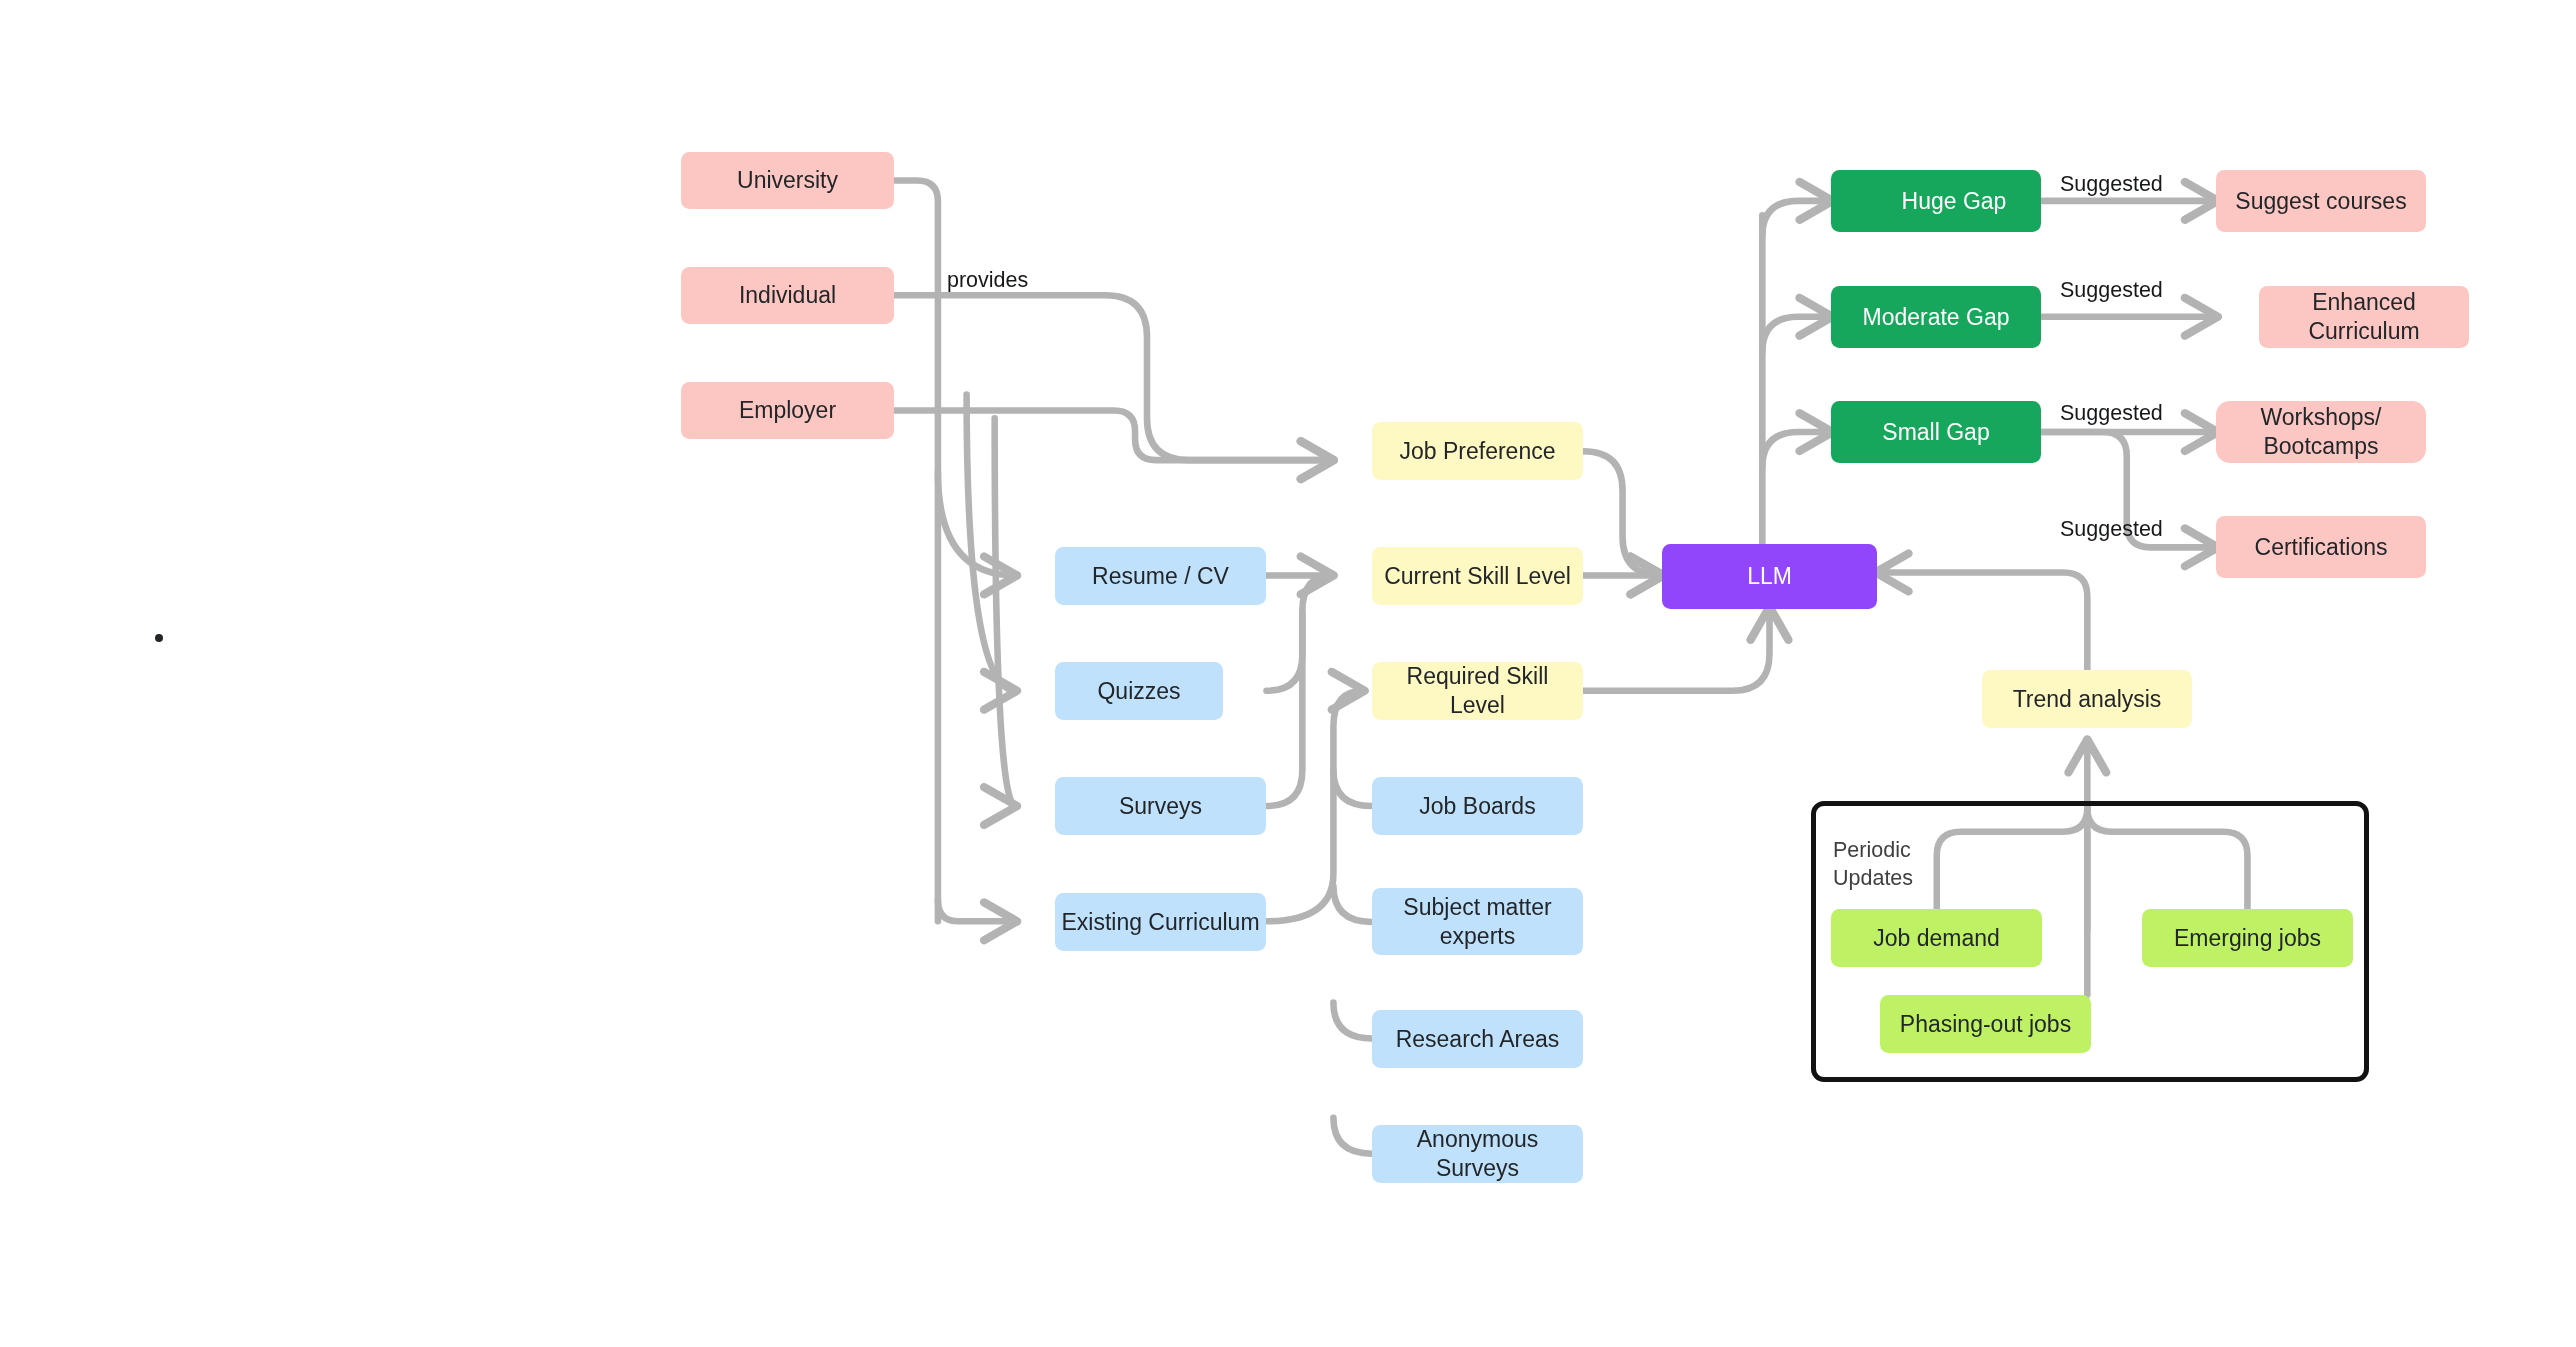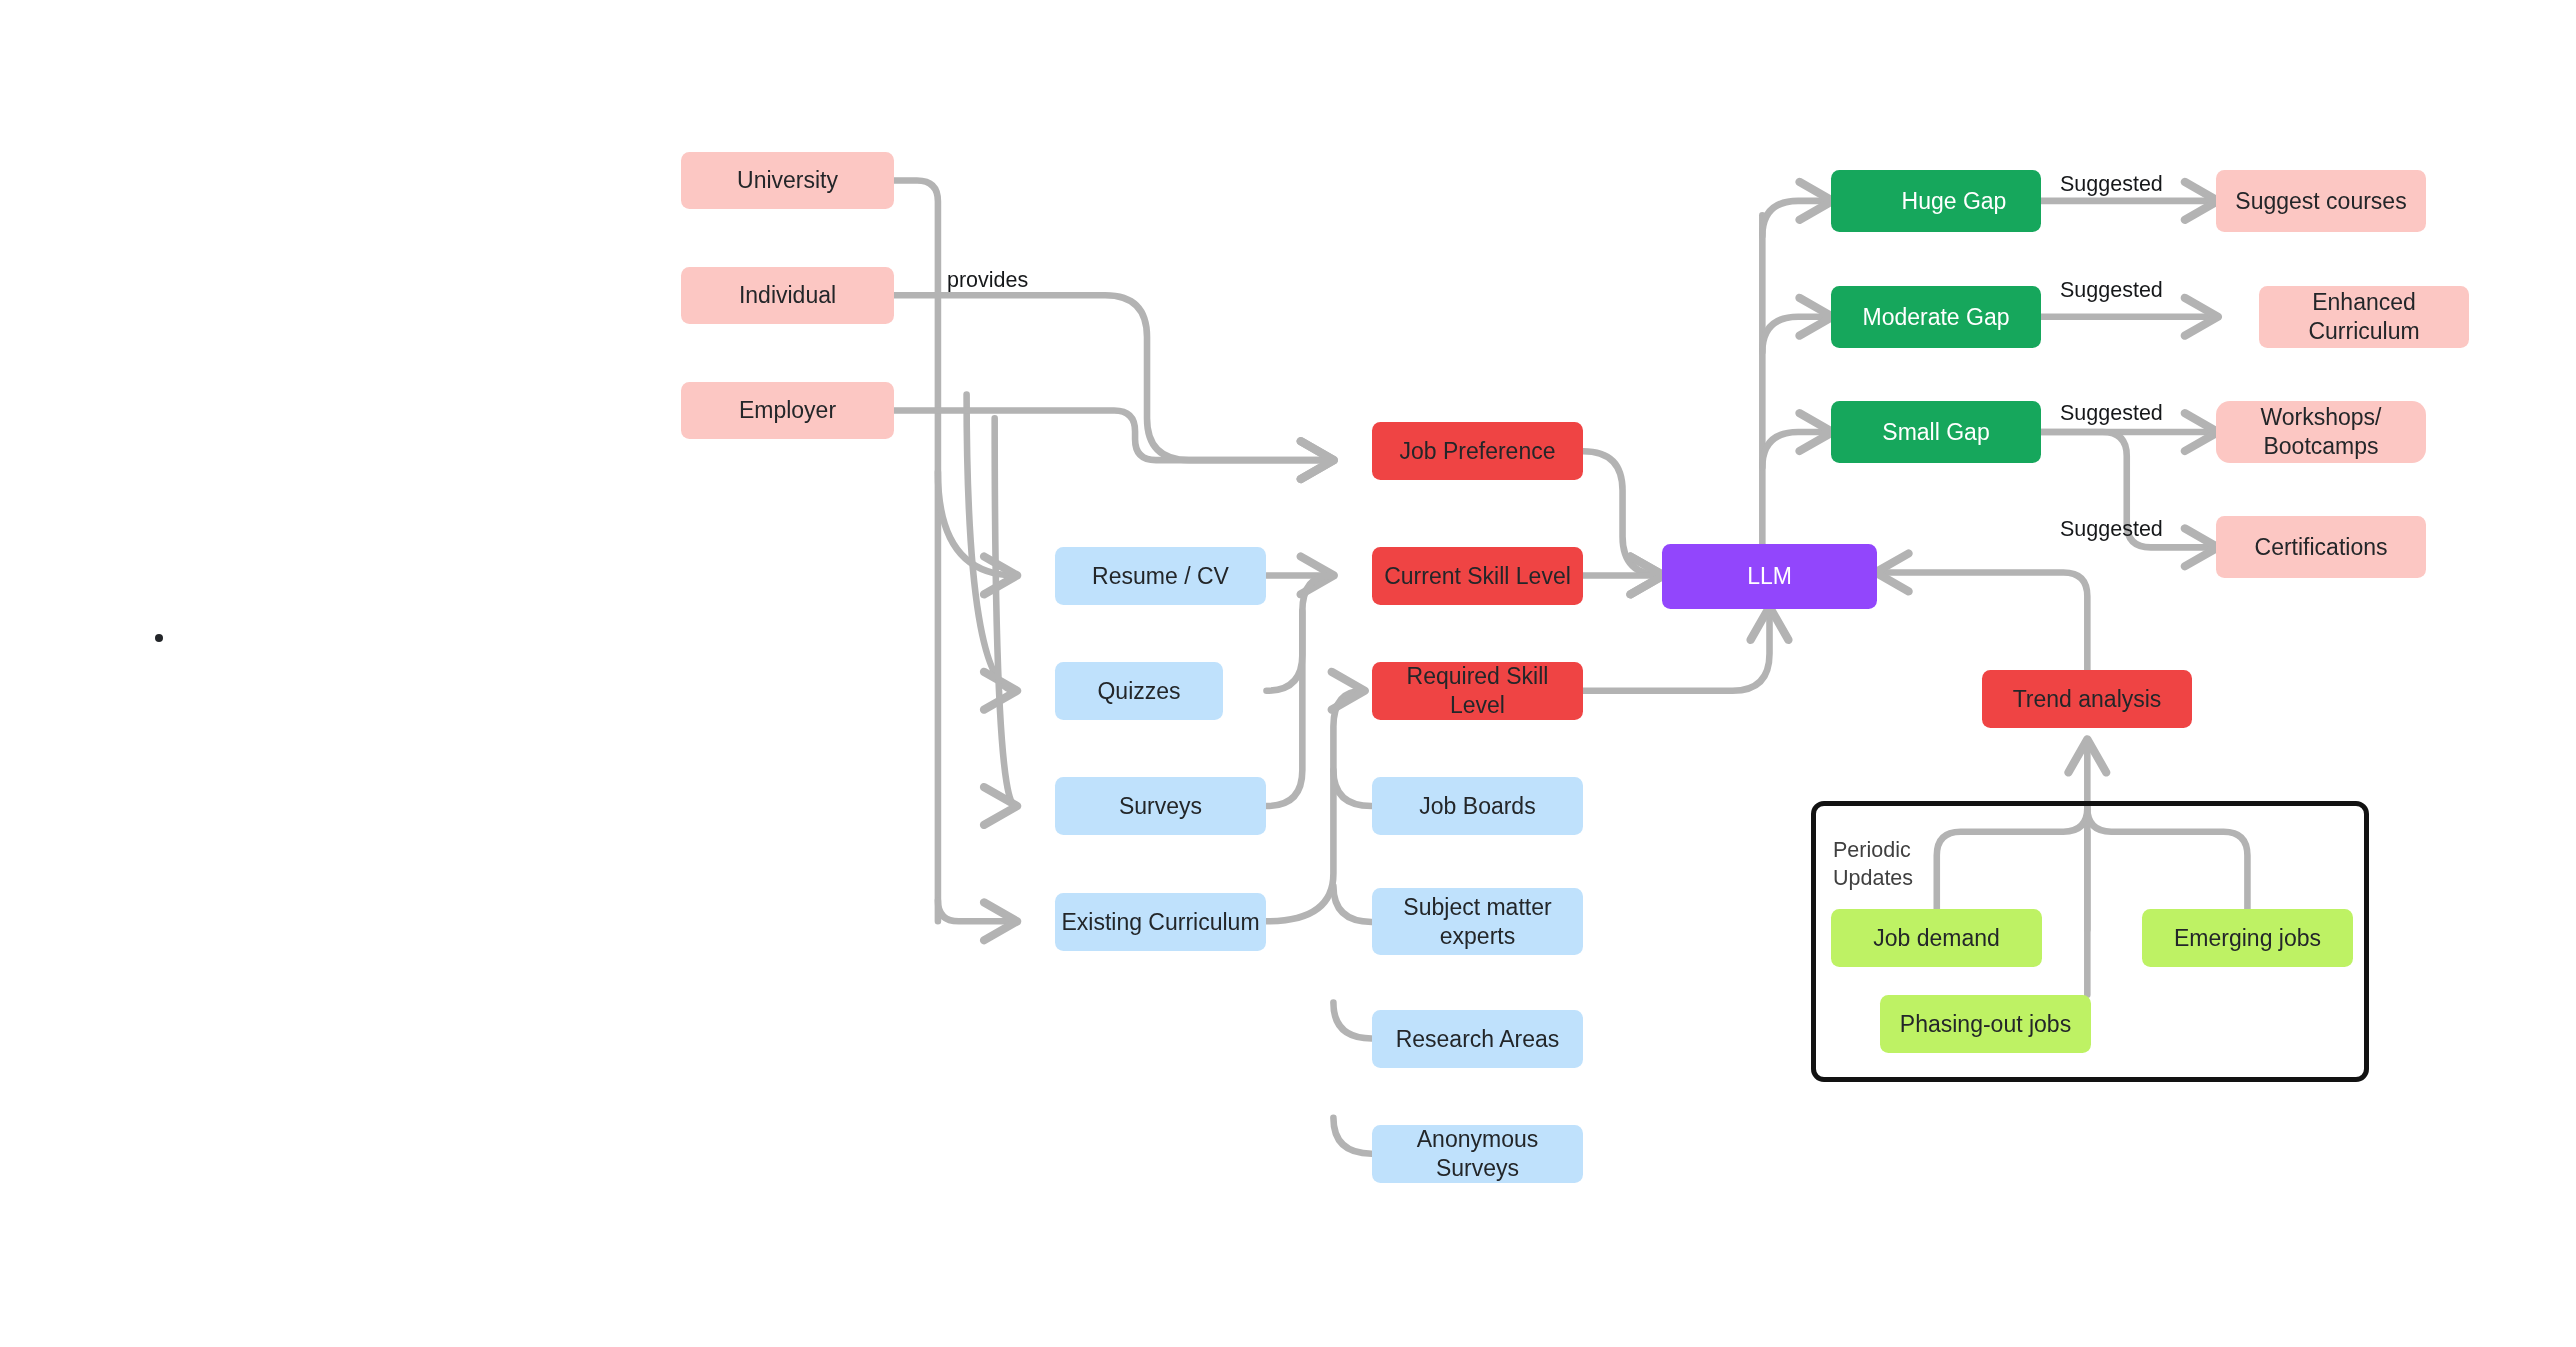"Job Preference" .n-lgreen { background: #ef4444 -> #fef9c3 }
